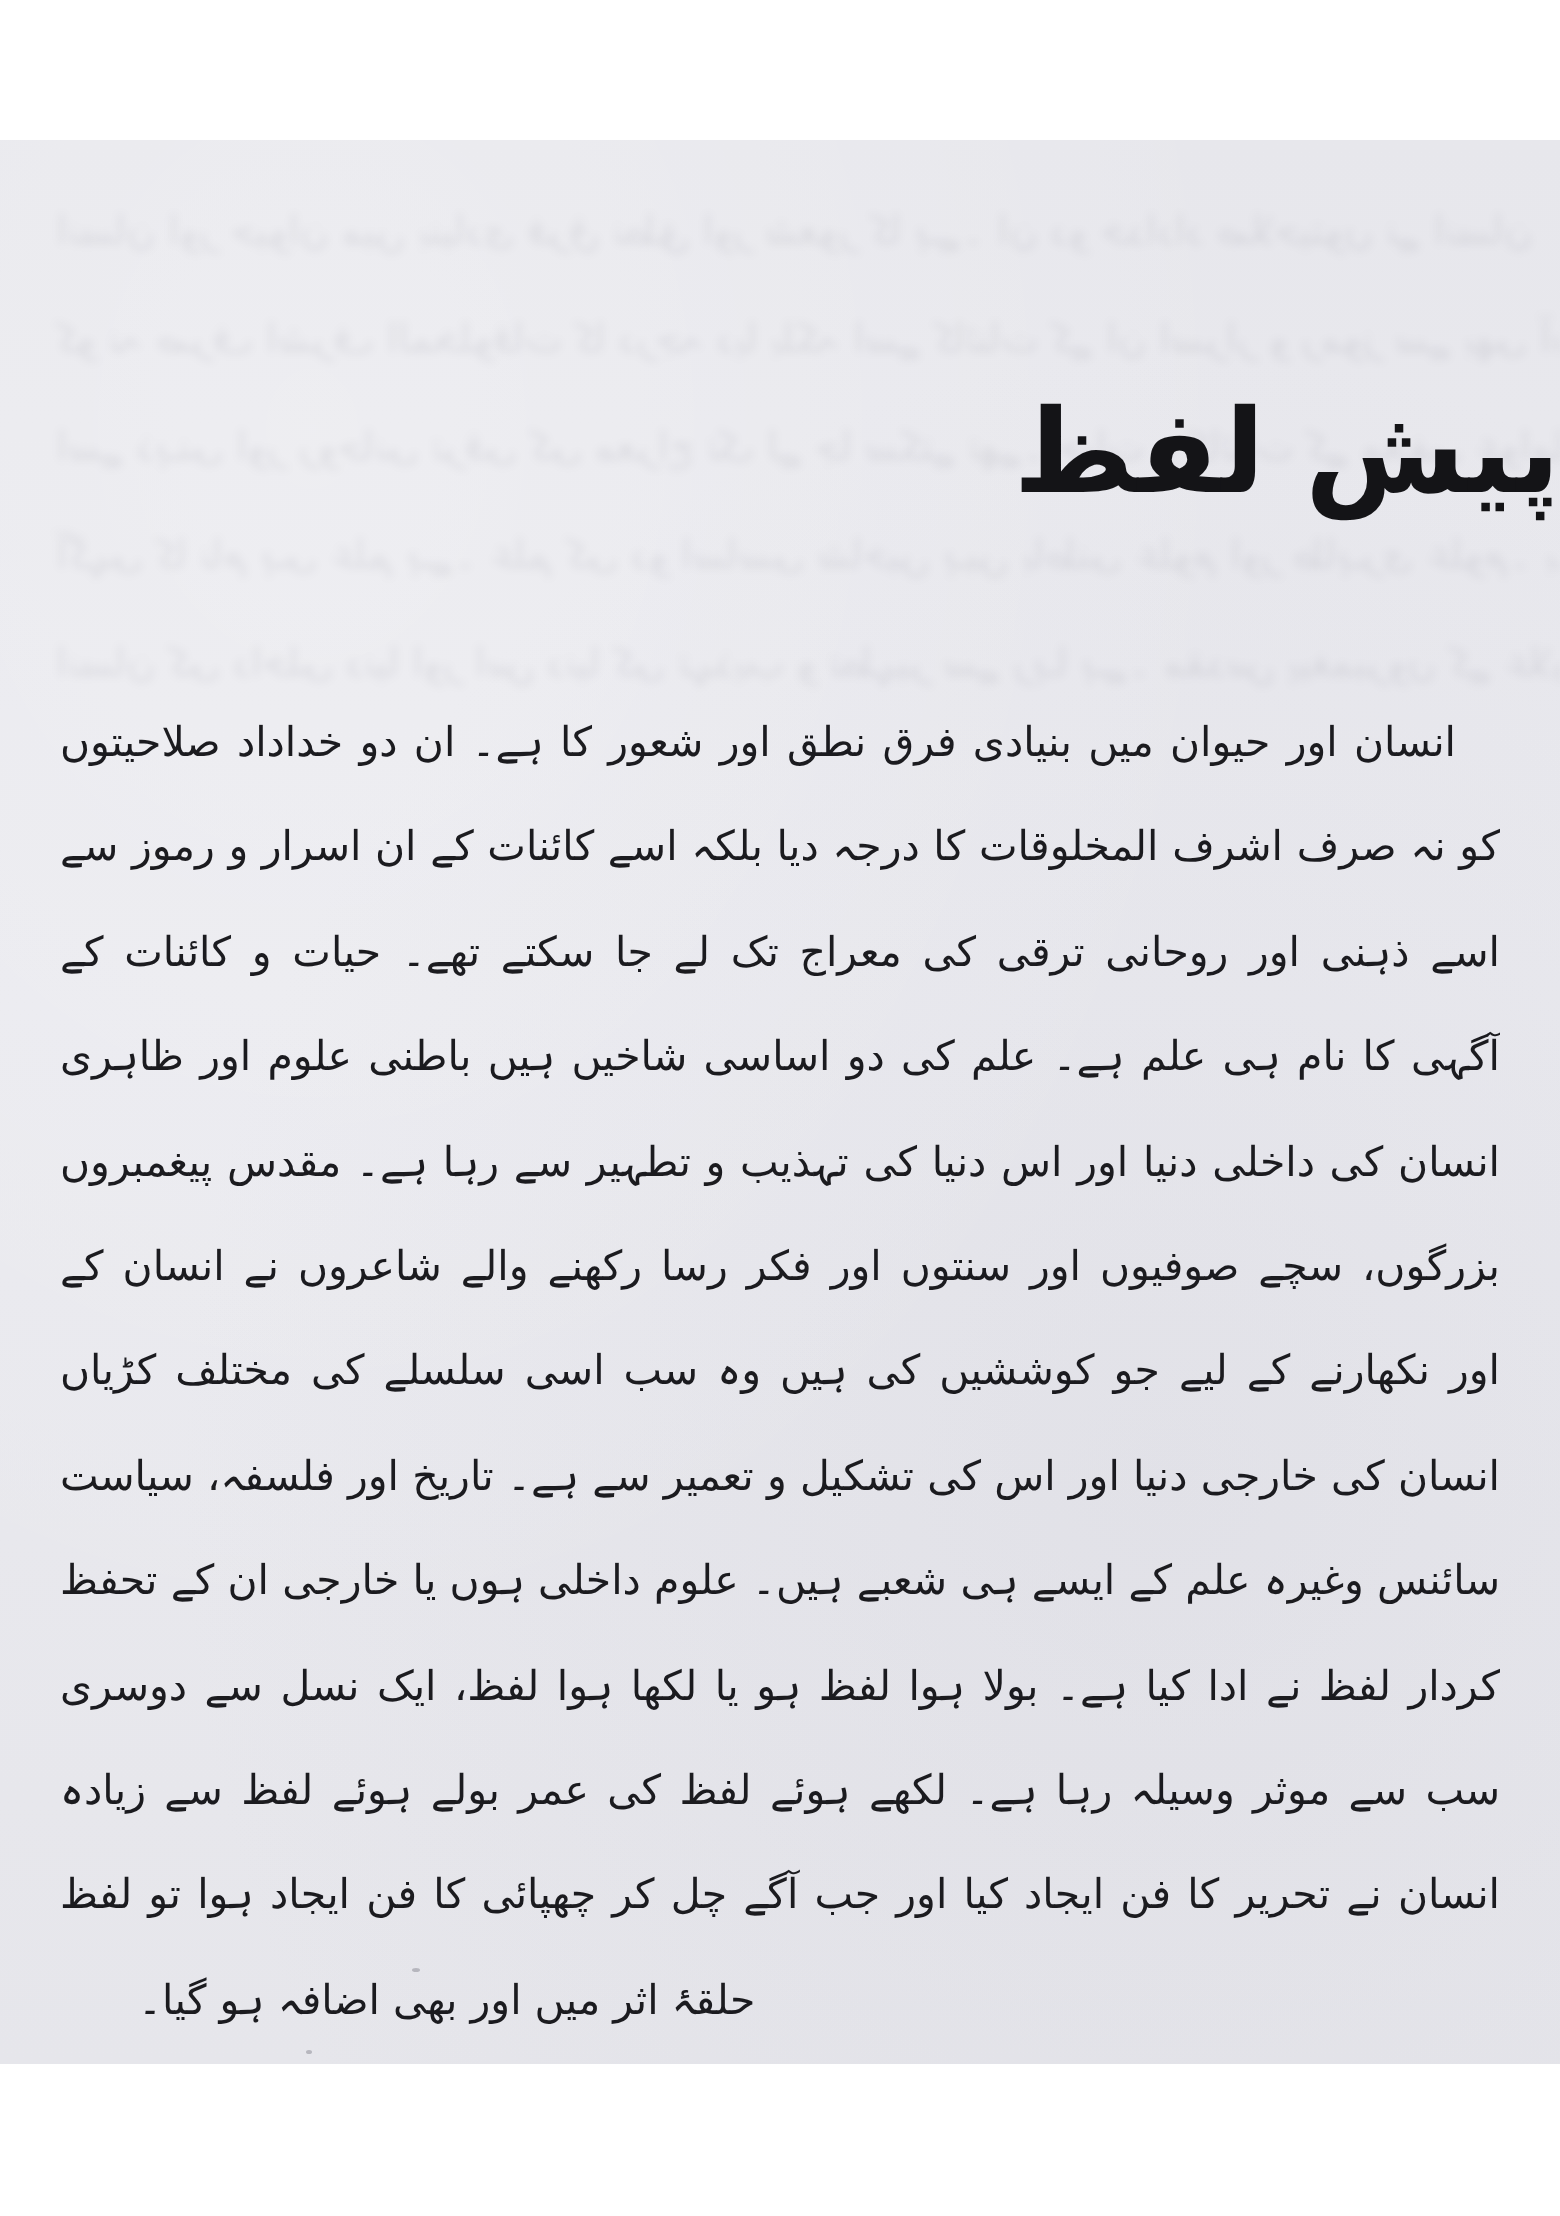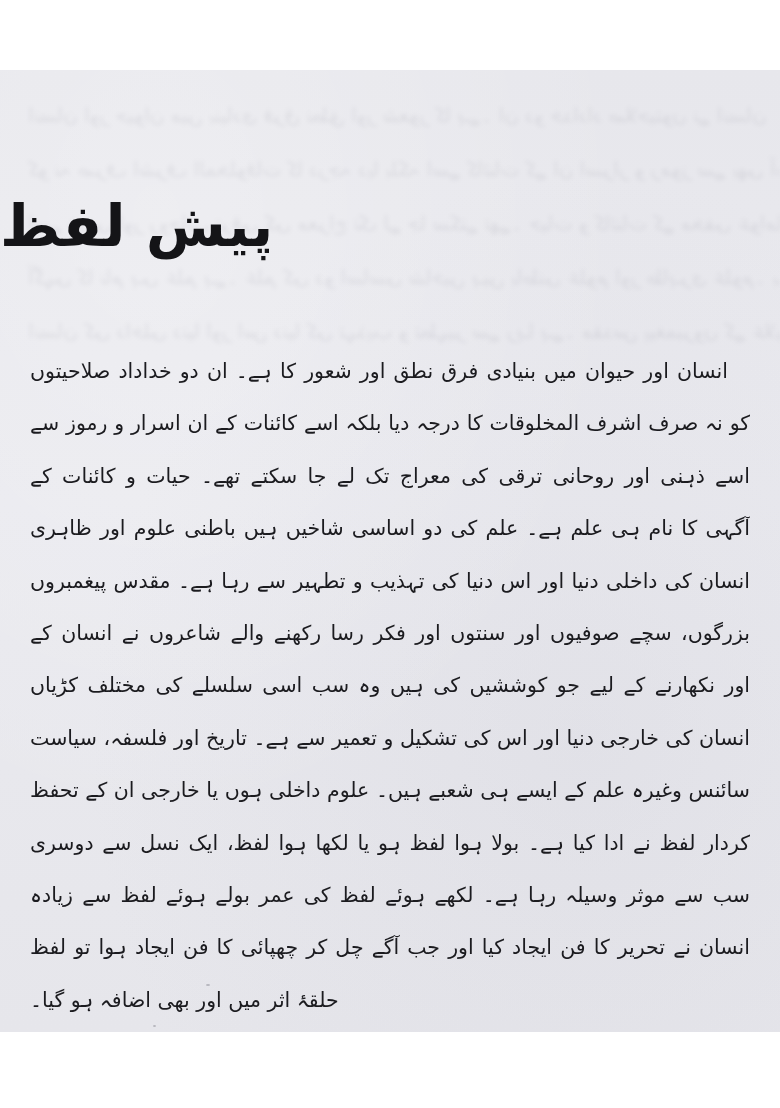"پیش لفظ" .heading { text-align: left -> right }
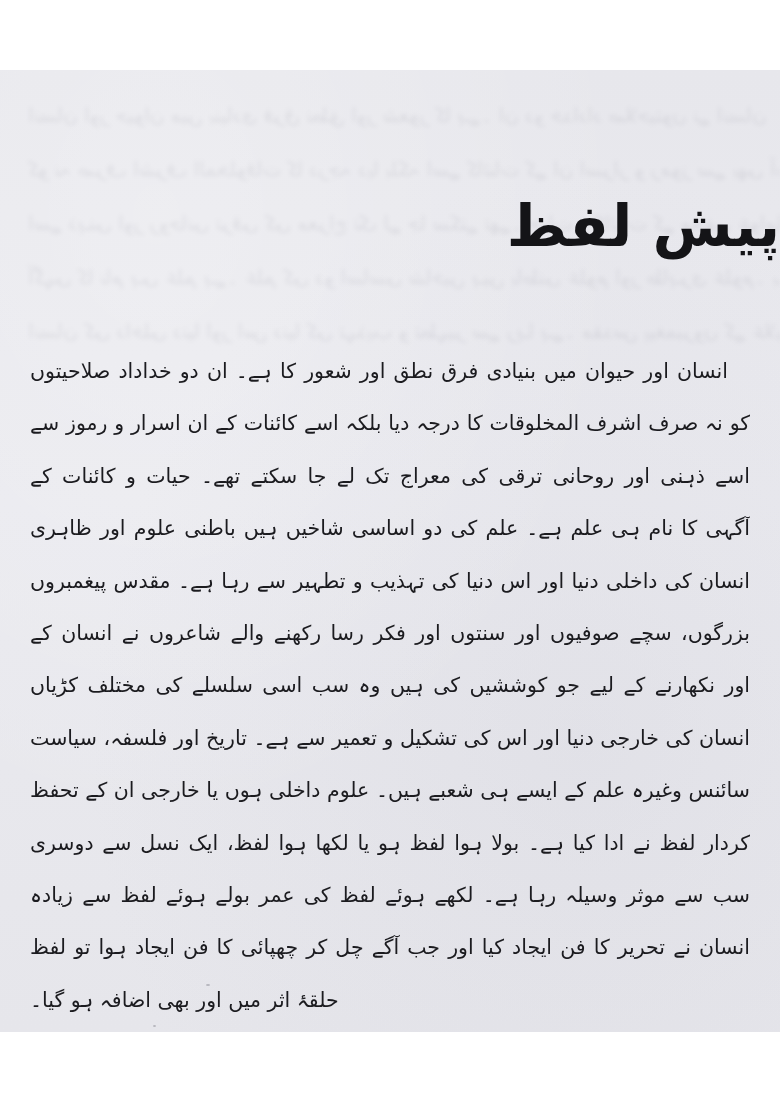"حلقۂ اثر میں اور بھی" .line.last { margin-left: none -> 39px }
